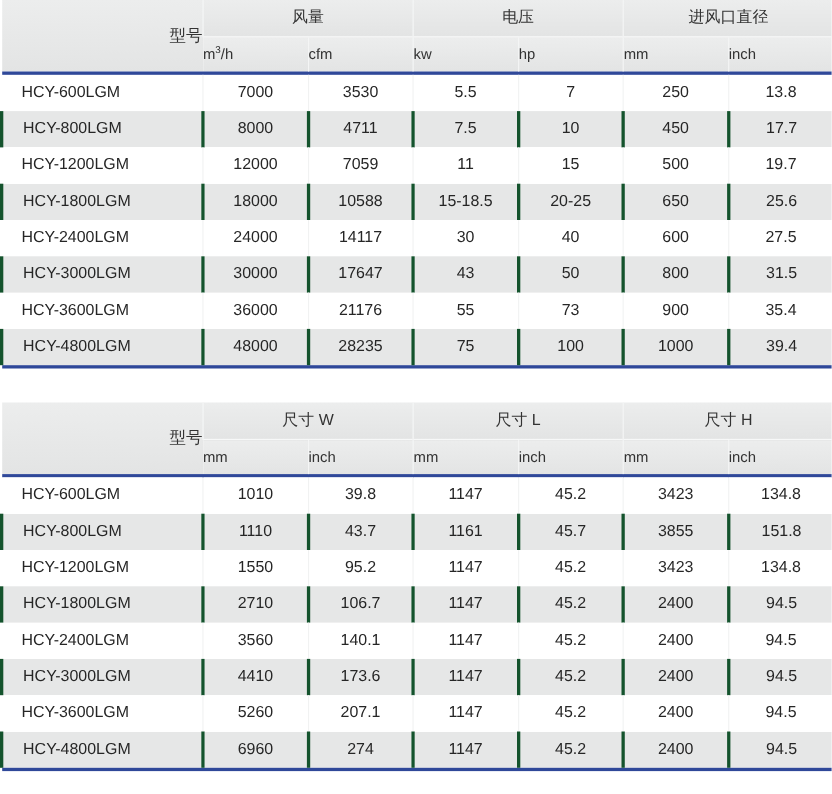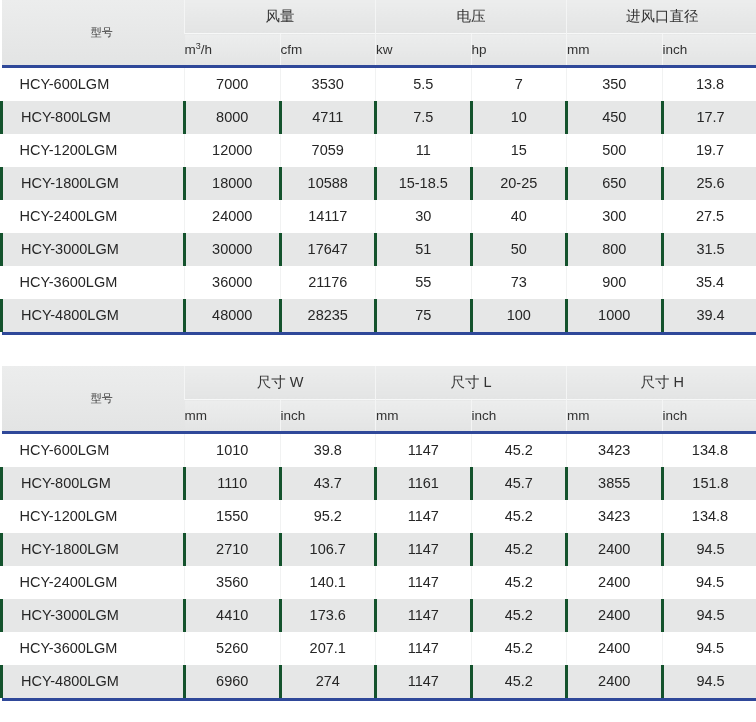"型号" .grp-row th.model-cell { font-size: 11px -> 15px; text-align: center -> right }
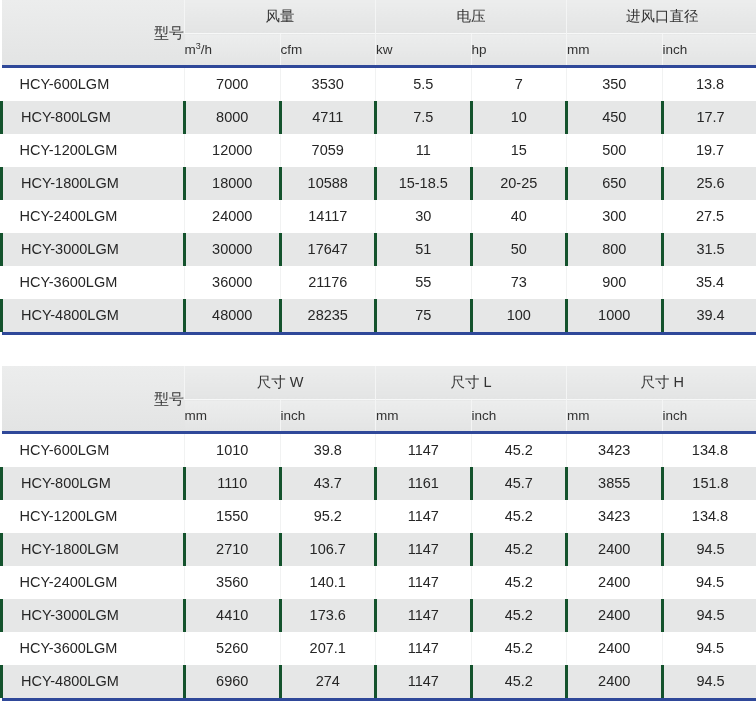"350" td { text: 350 -> 250 }
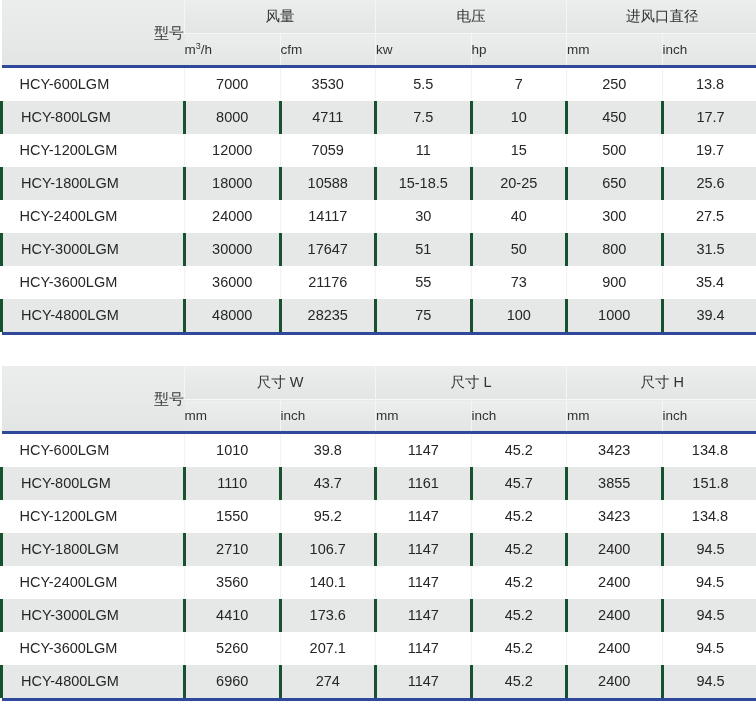"300" td { text: 300 -> 600 }
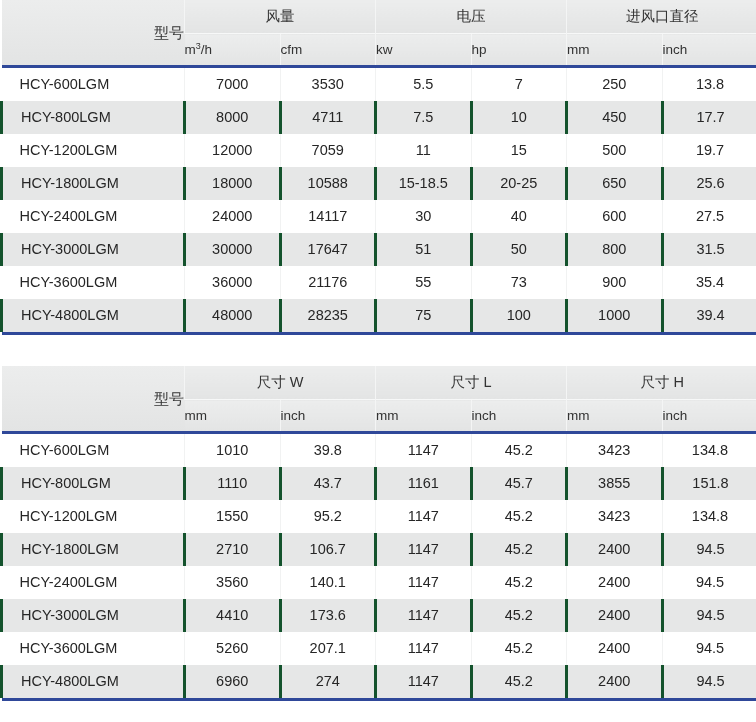"51" td { text: 51 -> 43 }
